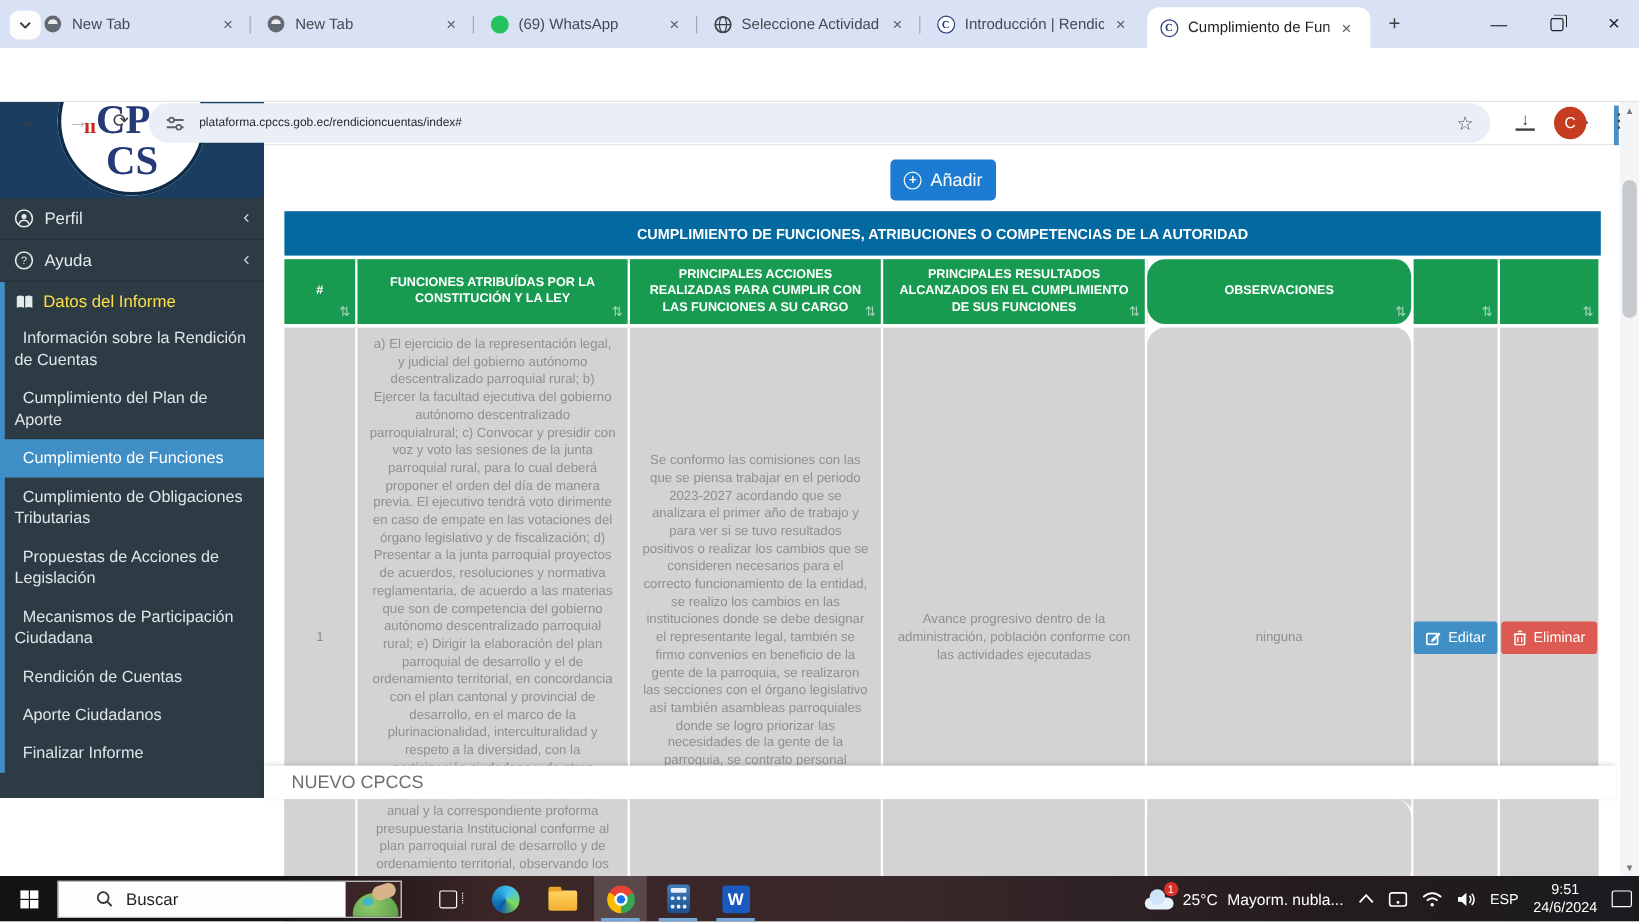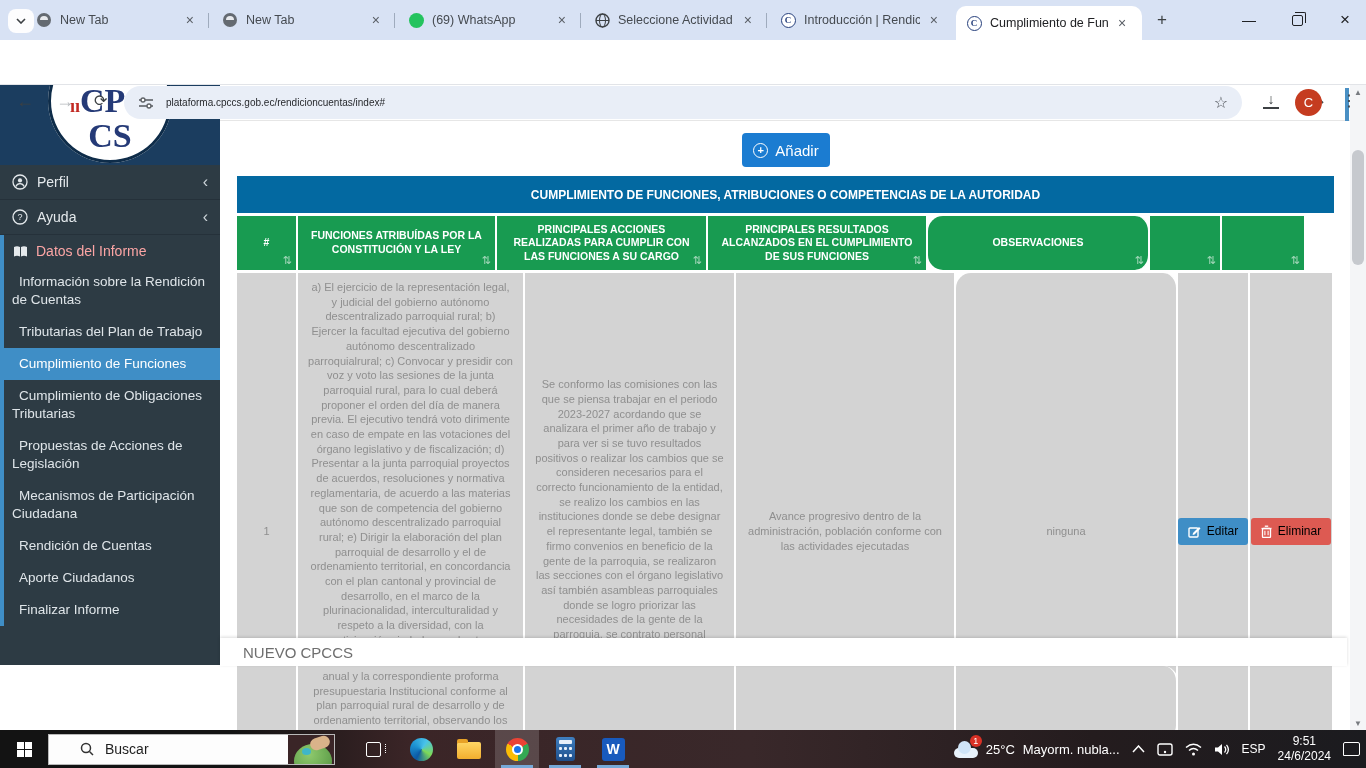"FUNCIONES ATRIBUÍDAS POR LA CONSTITUCIÓN" .hrow .c1 { width: 199px -> 227px }
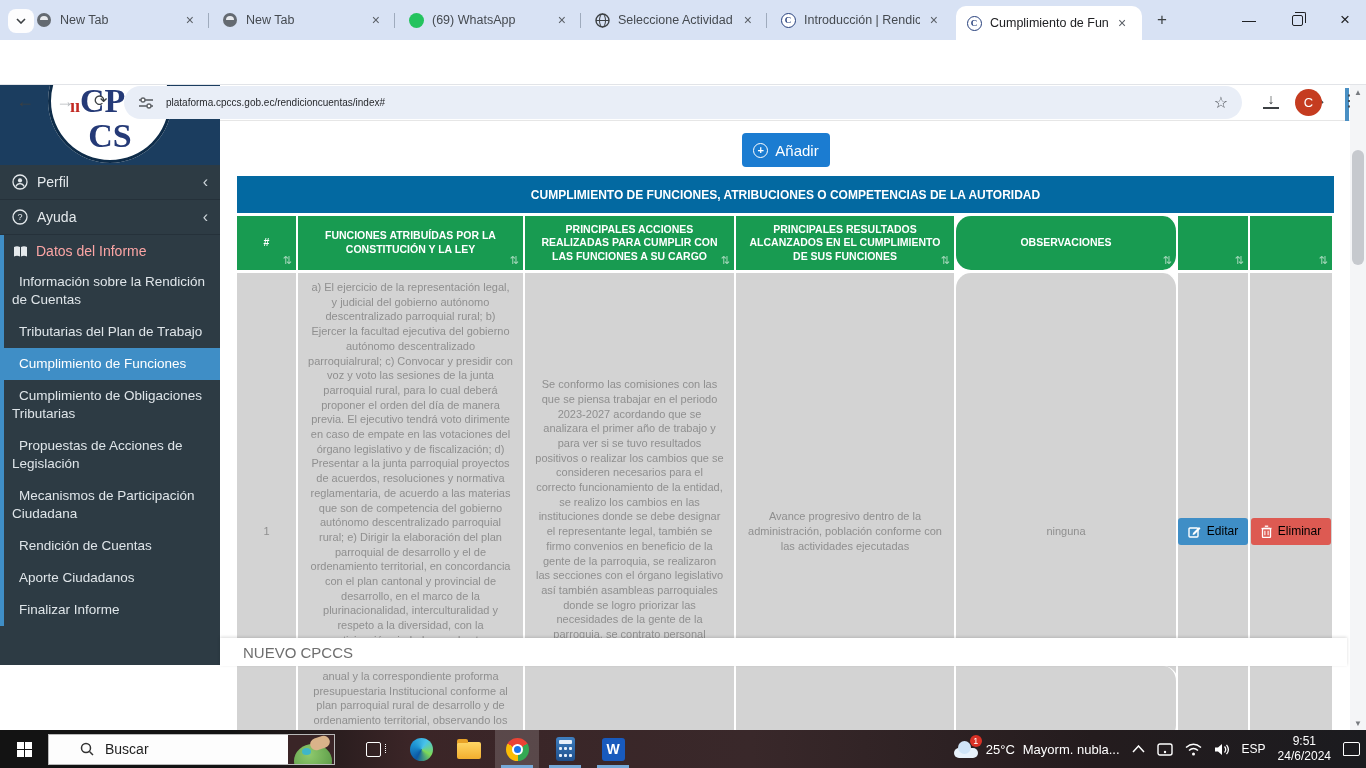"Datos del Informe" .section-row { color: #fca5a5 -> #fde047 }
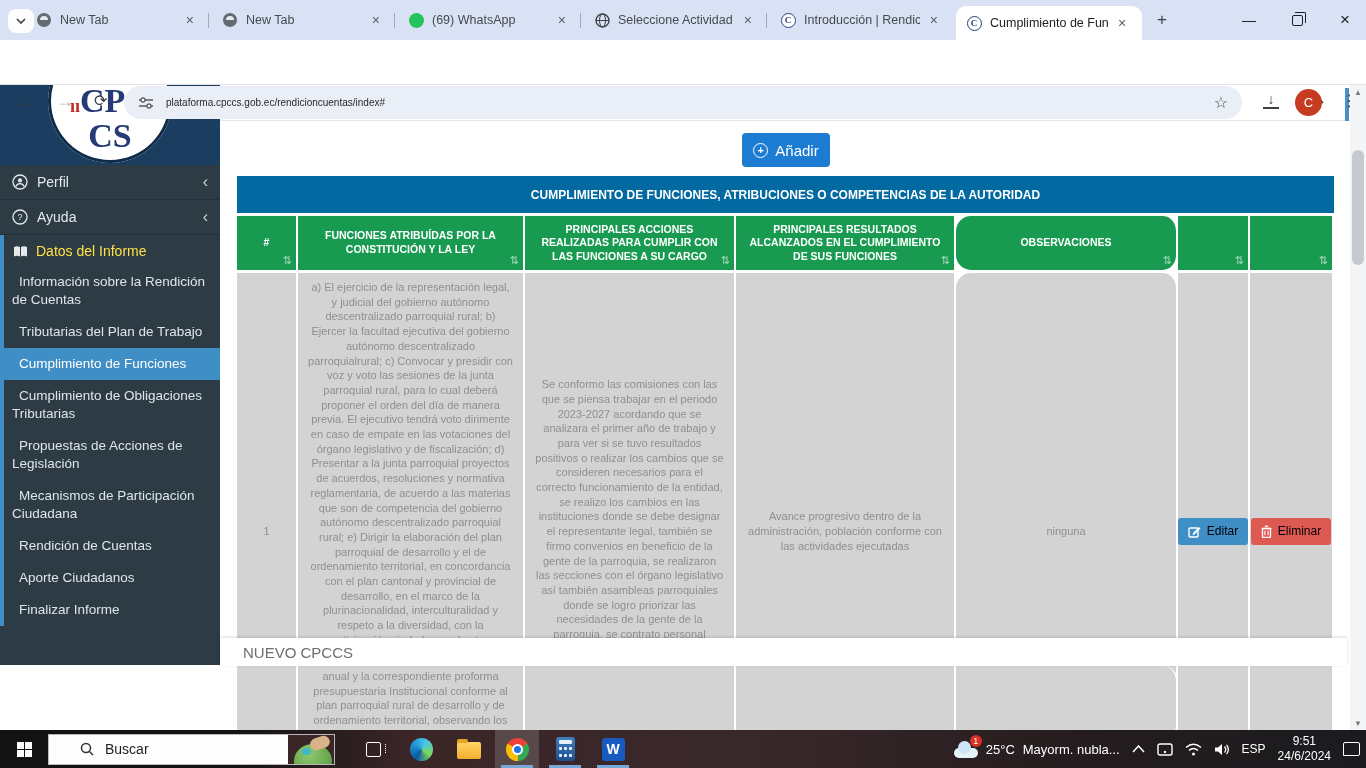"Tributarias del Plan de Trabajo" div.menu-item { text: Tributarias del Plan de Trabajo -> Cumplimiento del Plan de Aporte }
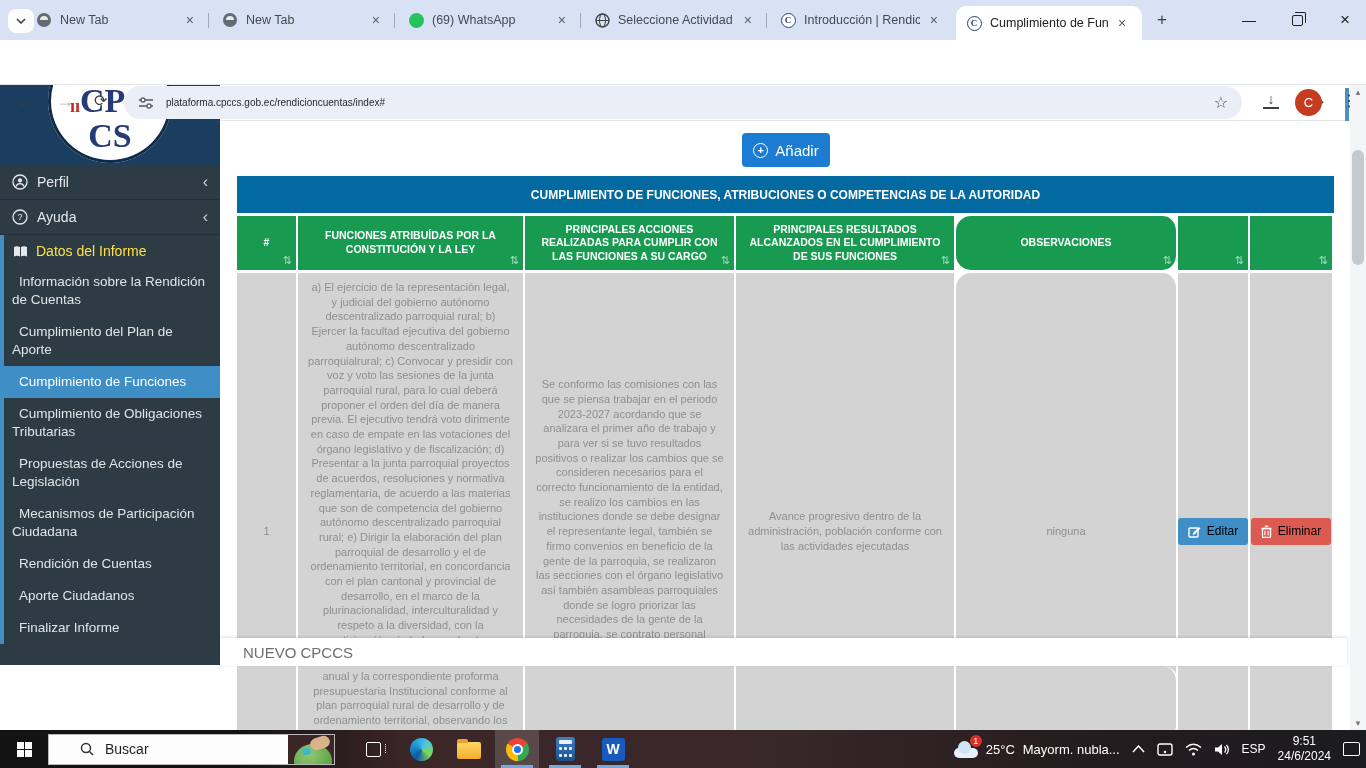"Editar" .btn { color: #000000 -> #ffffff }
